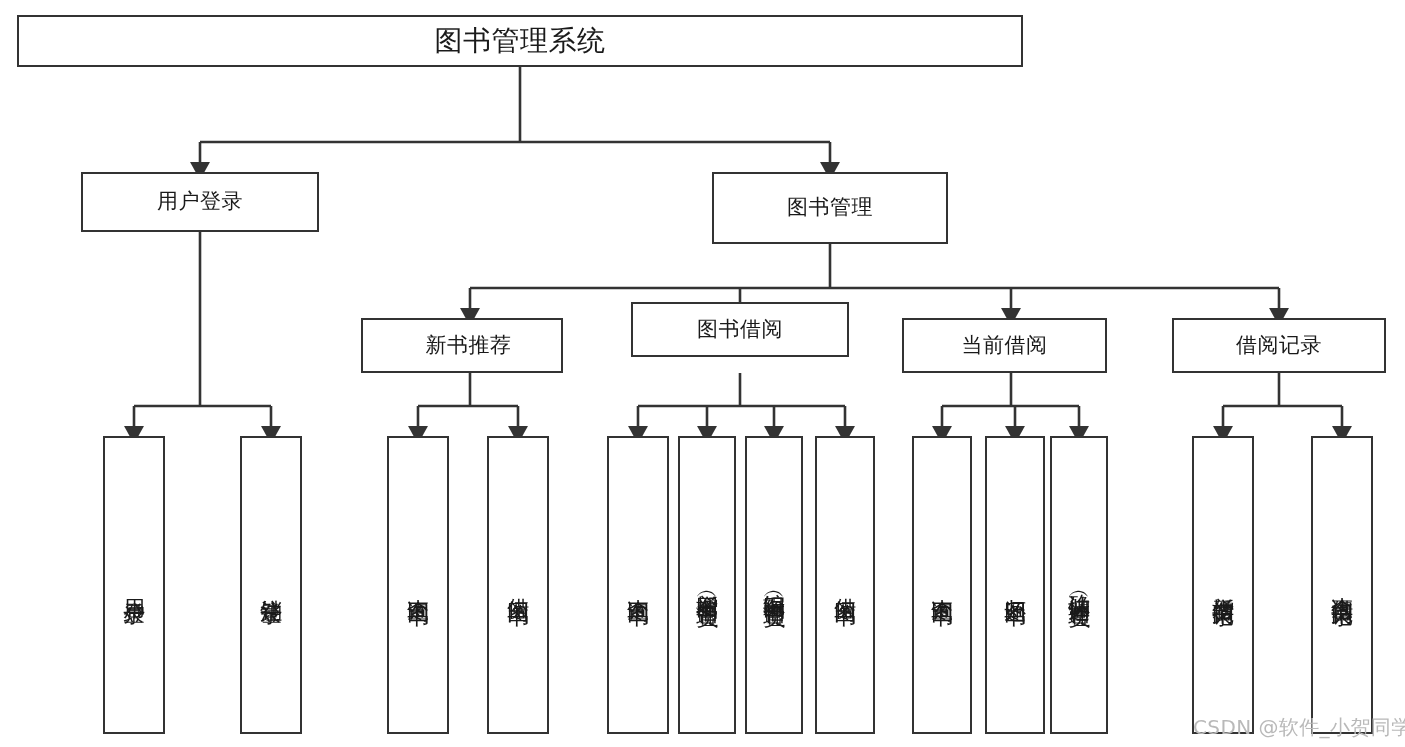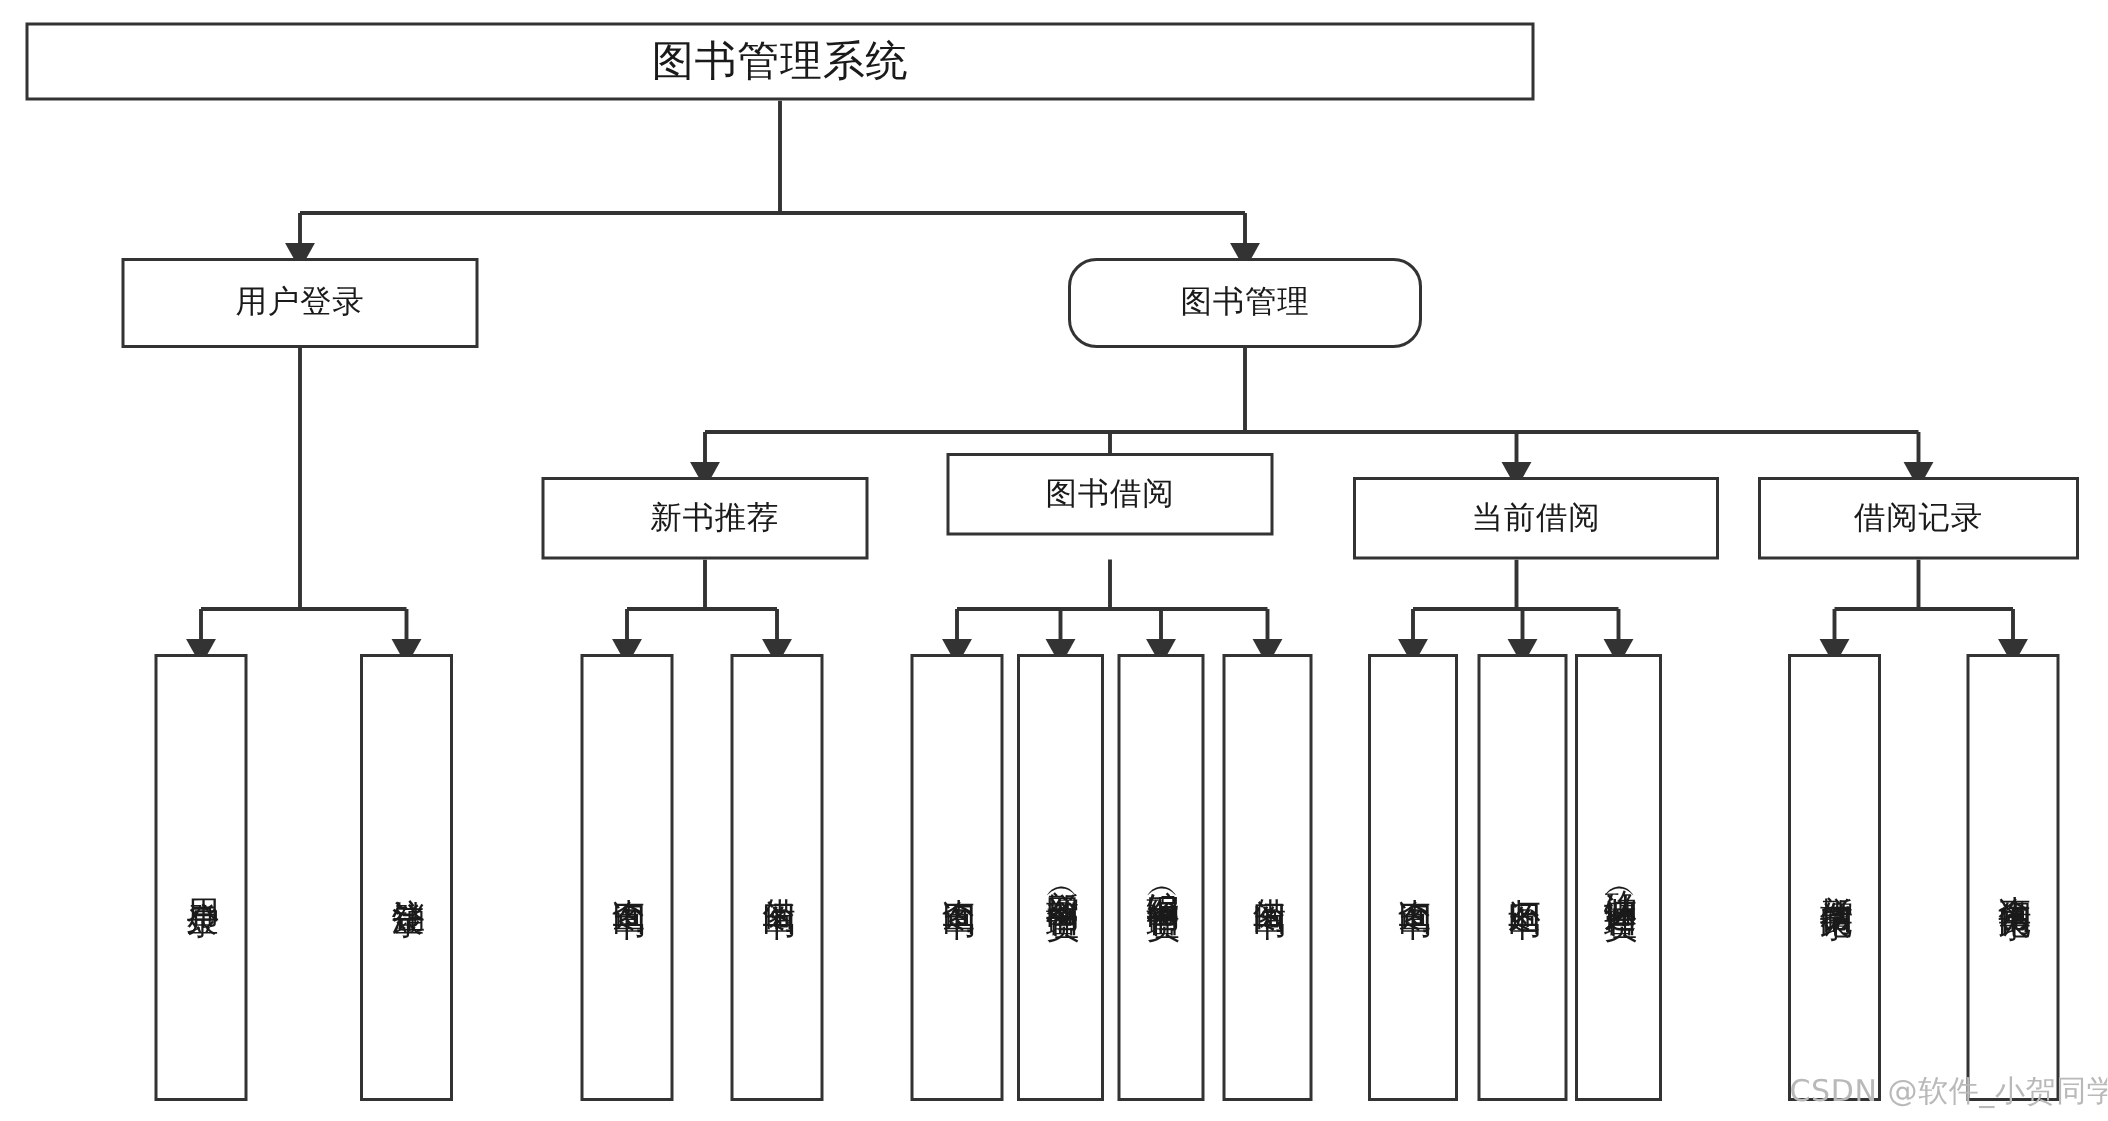"图书管理" div.node { border-radius: 19px -> none; height: 60px -> 72px }
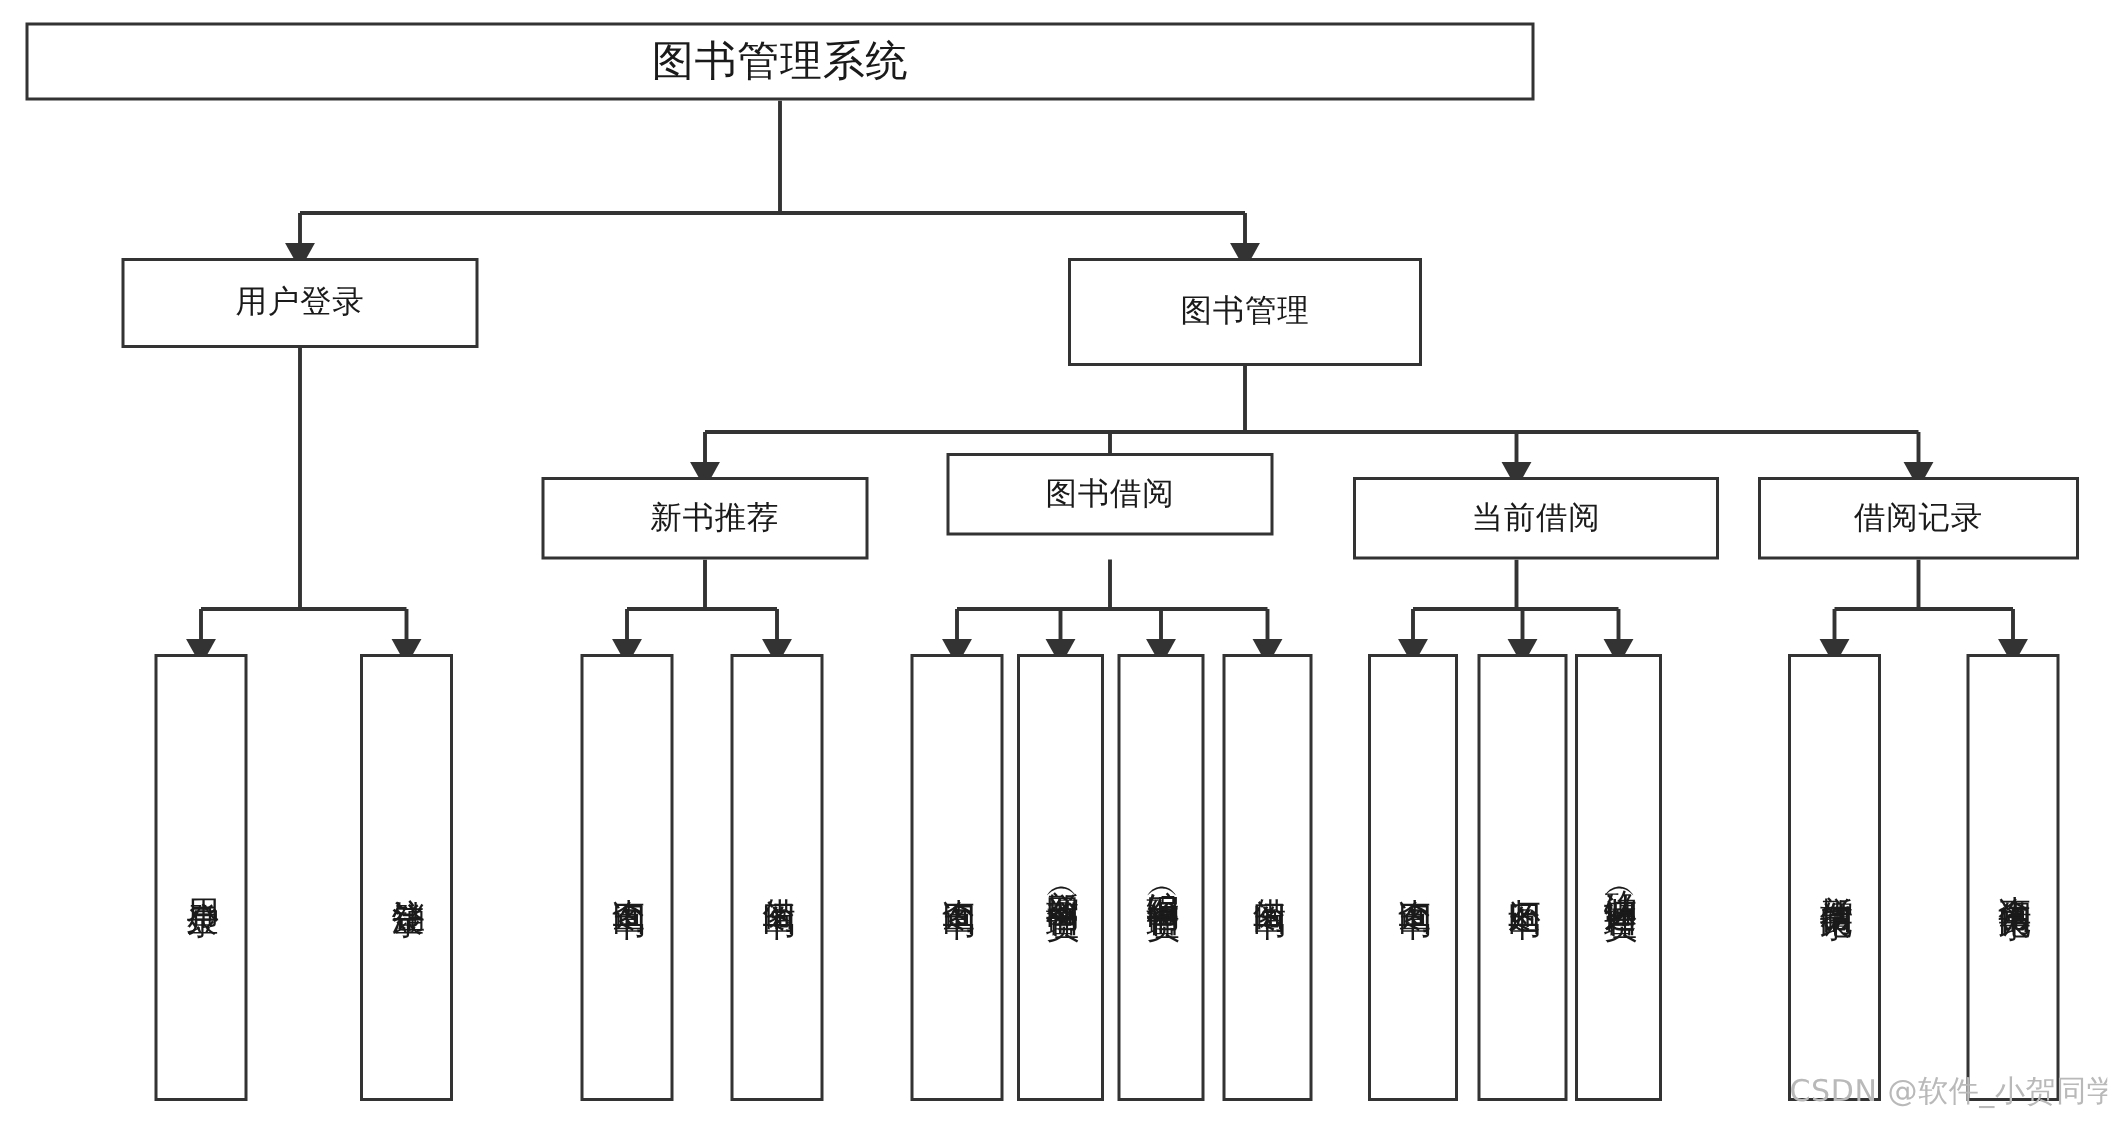"新书推荐" div.node { width: 218px -> 202px }
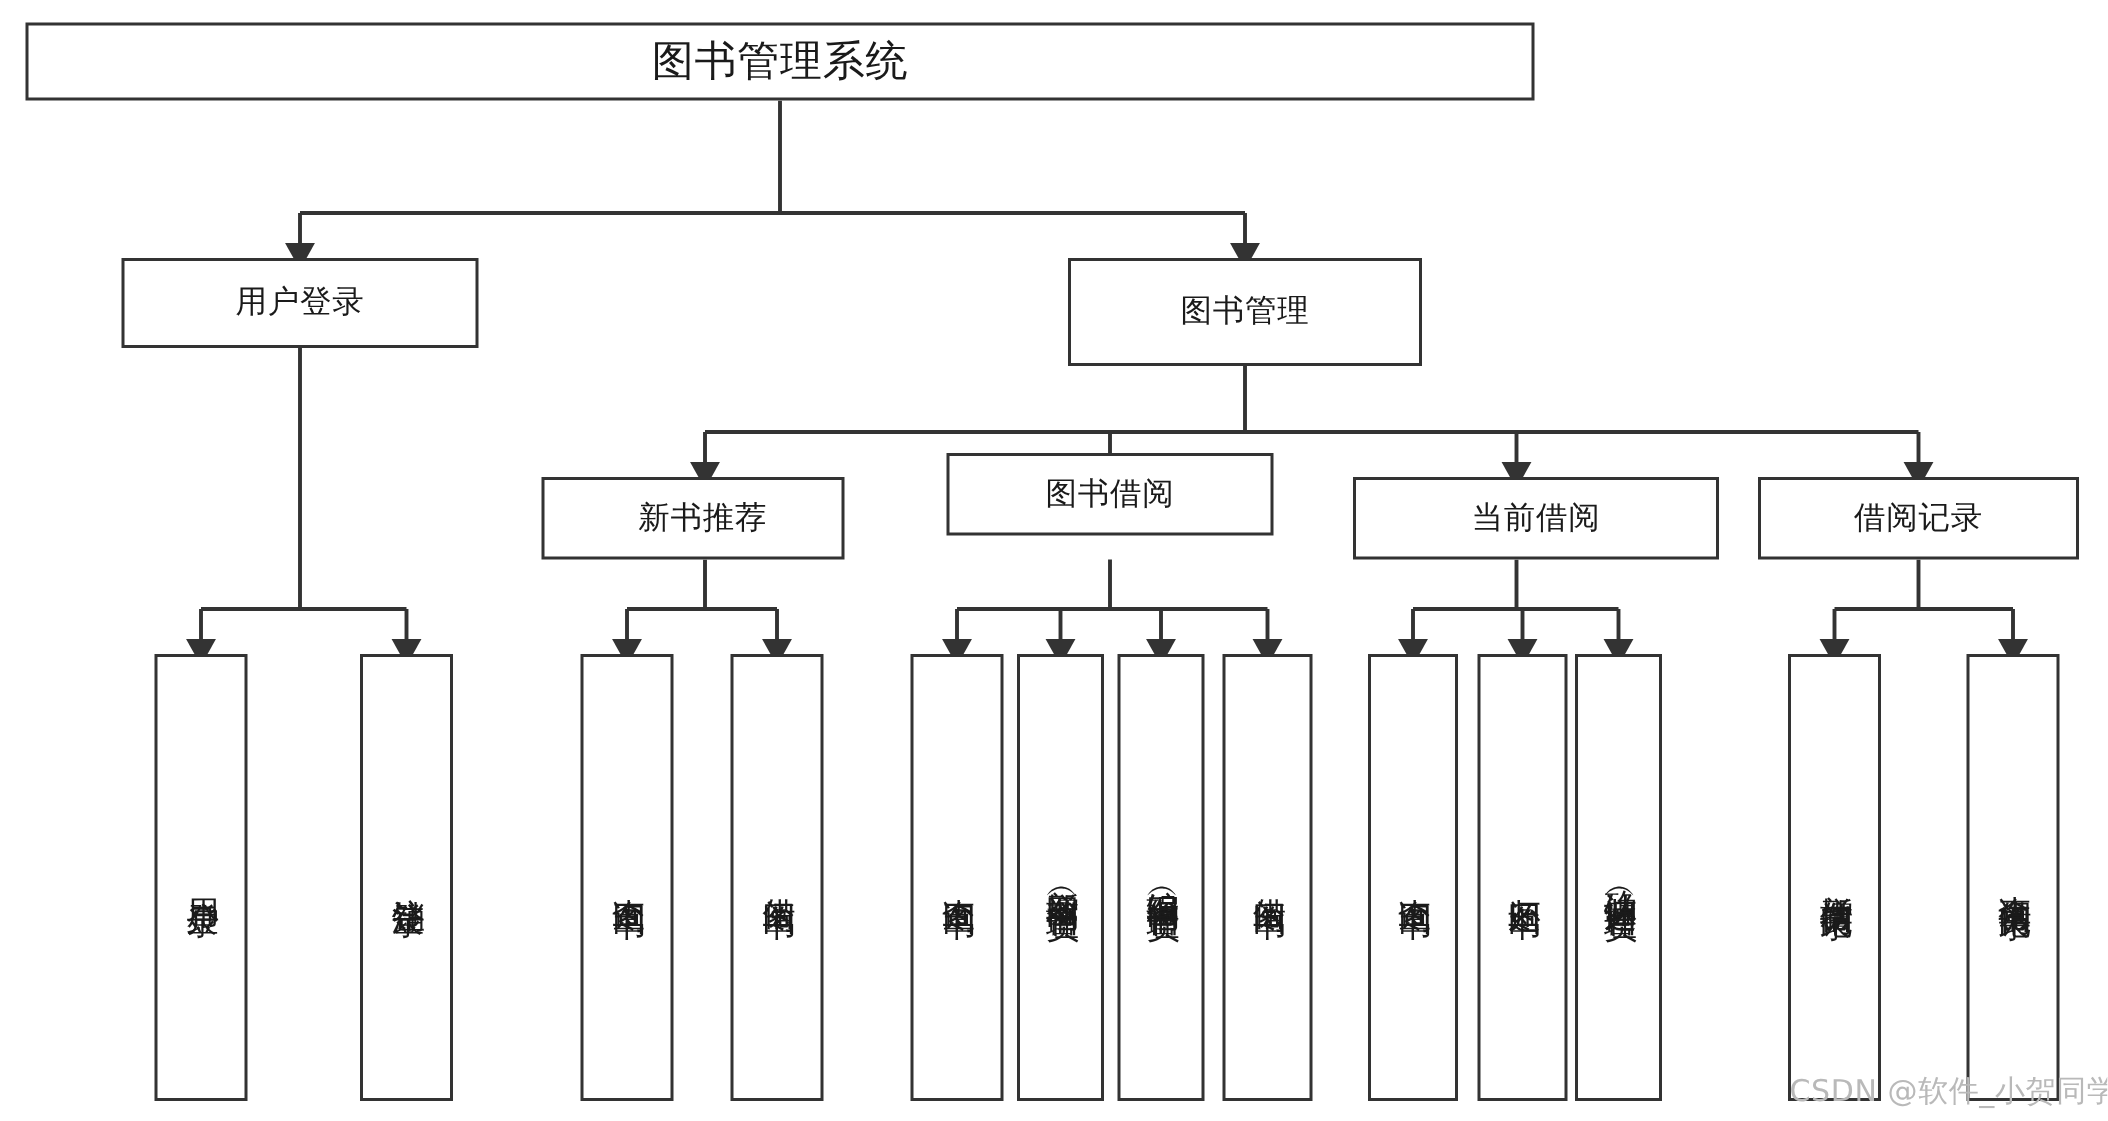"当前借阅" div.node { width: 244px -> 205px }
